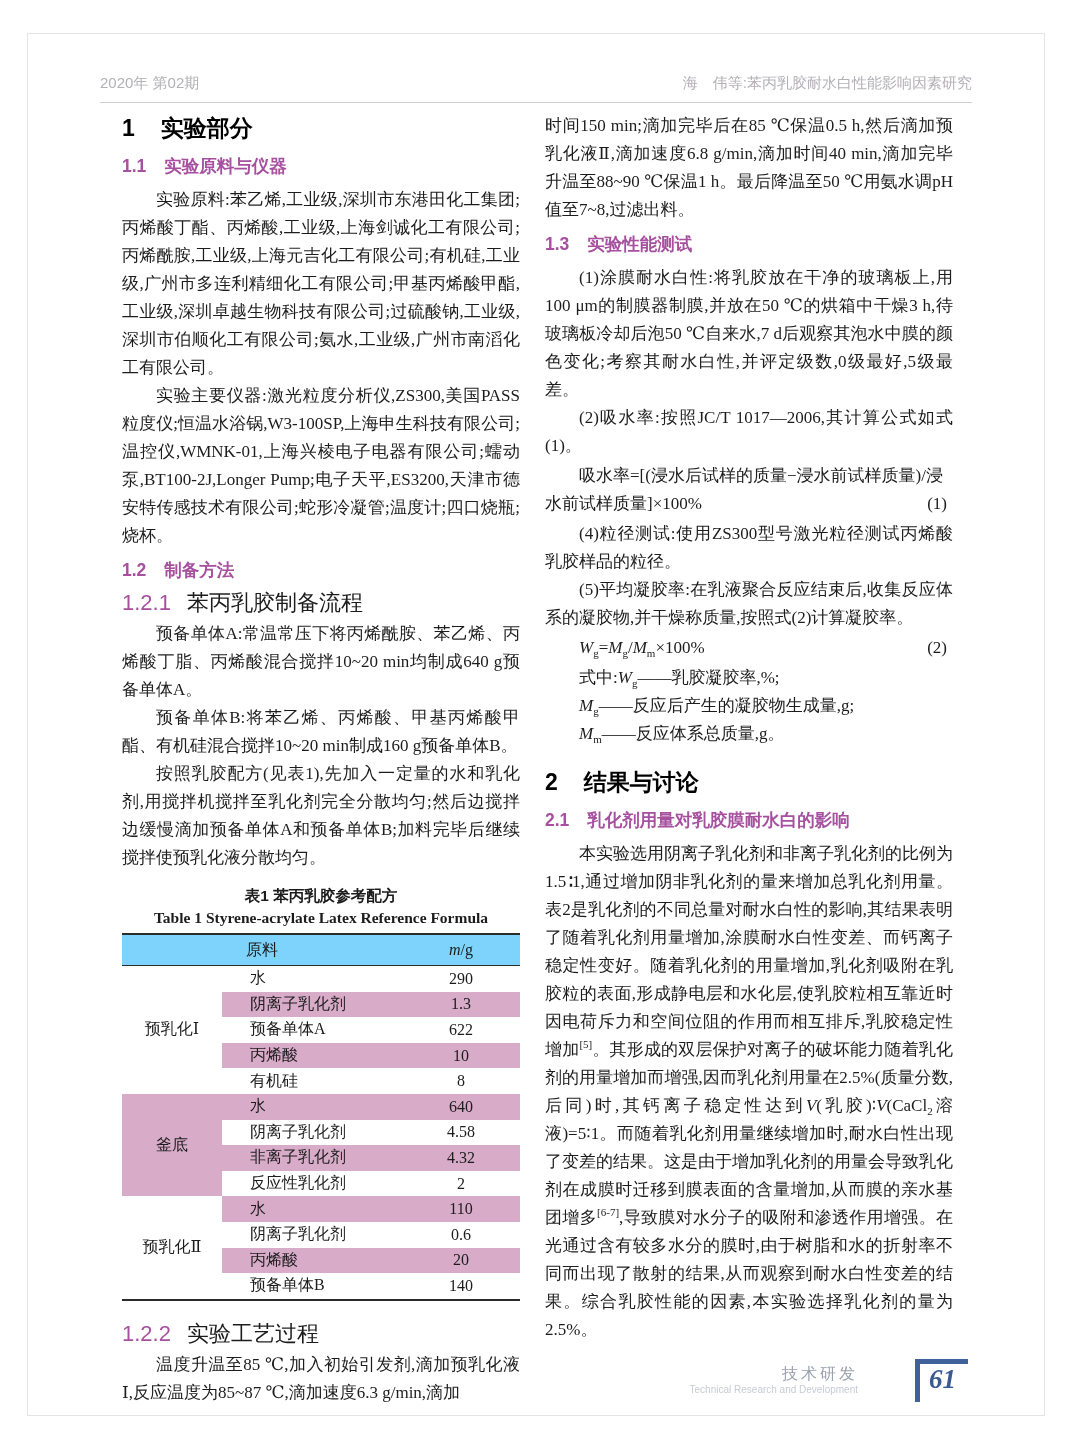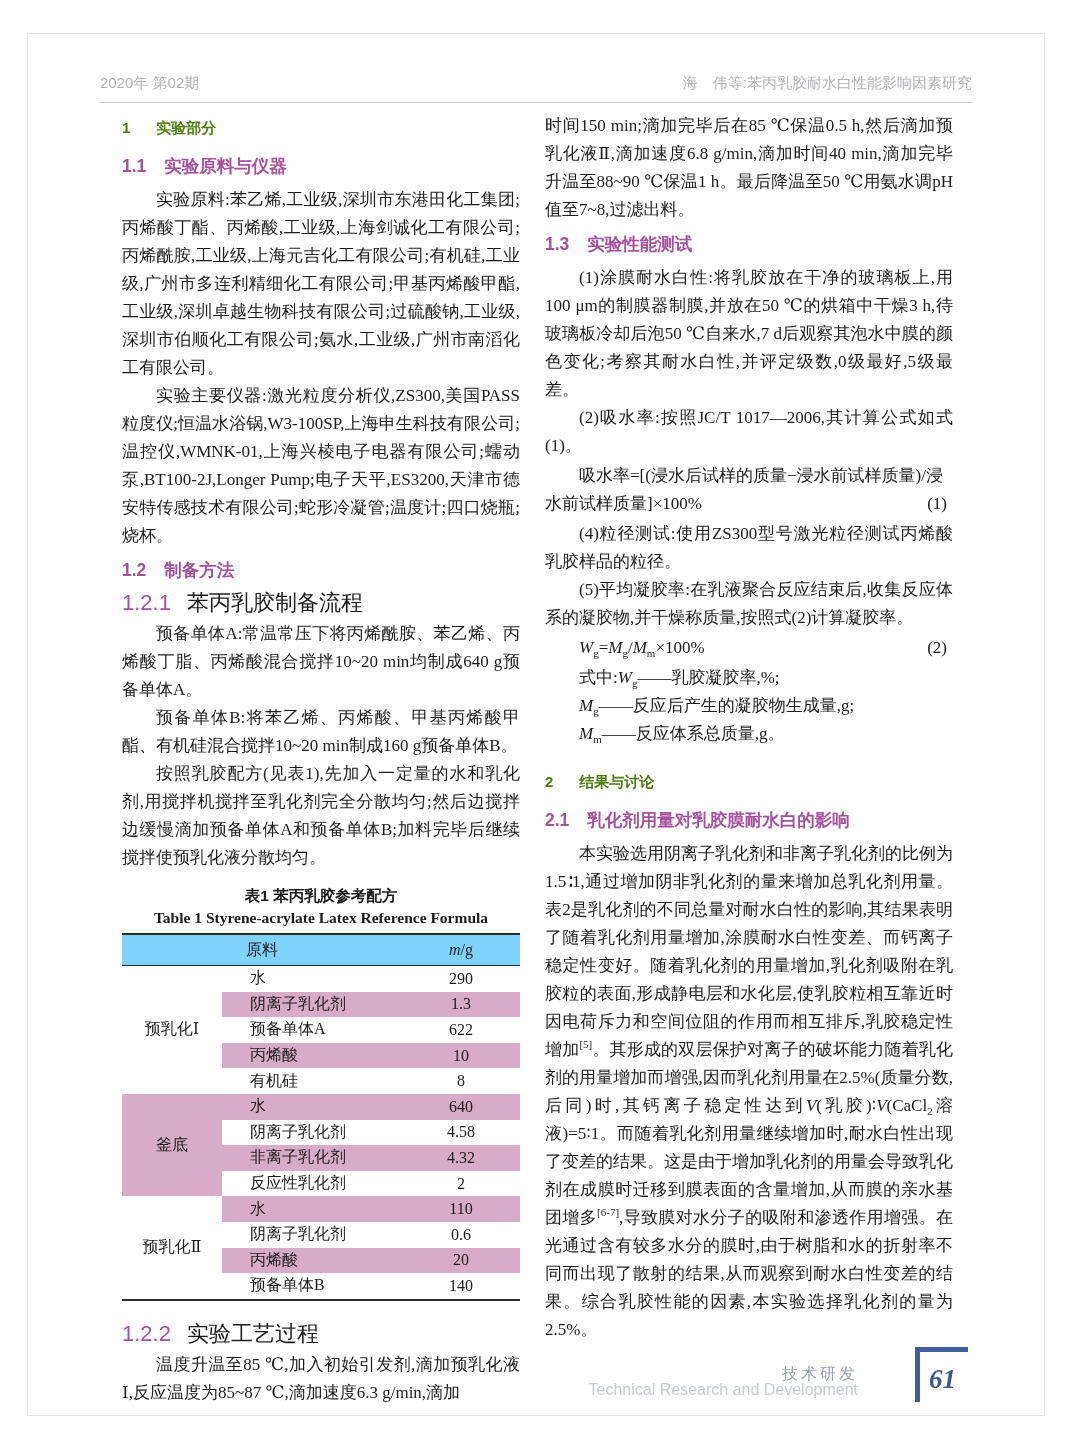"1 实验部分" .h1 { color: #4d7c0f -> #000000; font-size: 15px -> 23px }
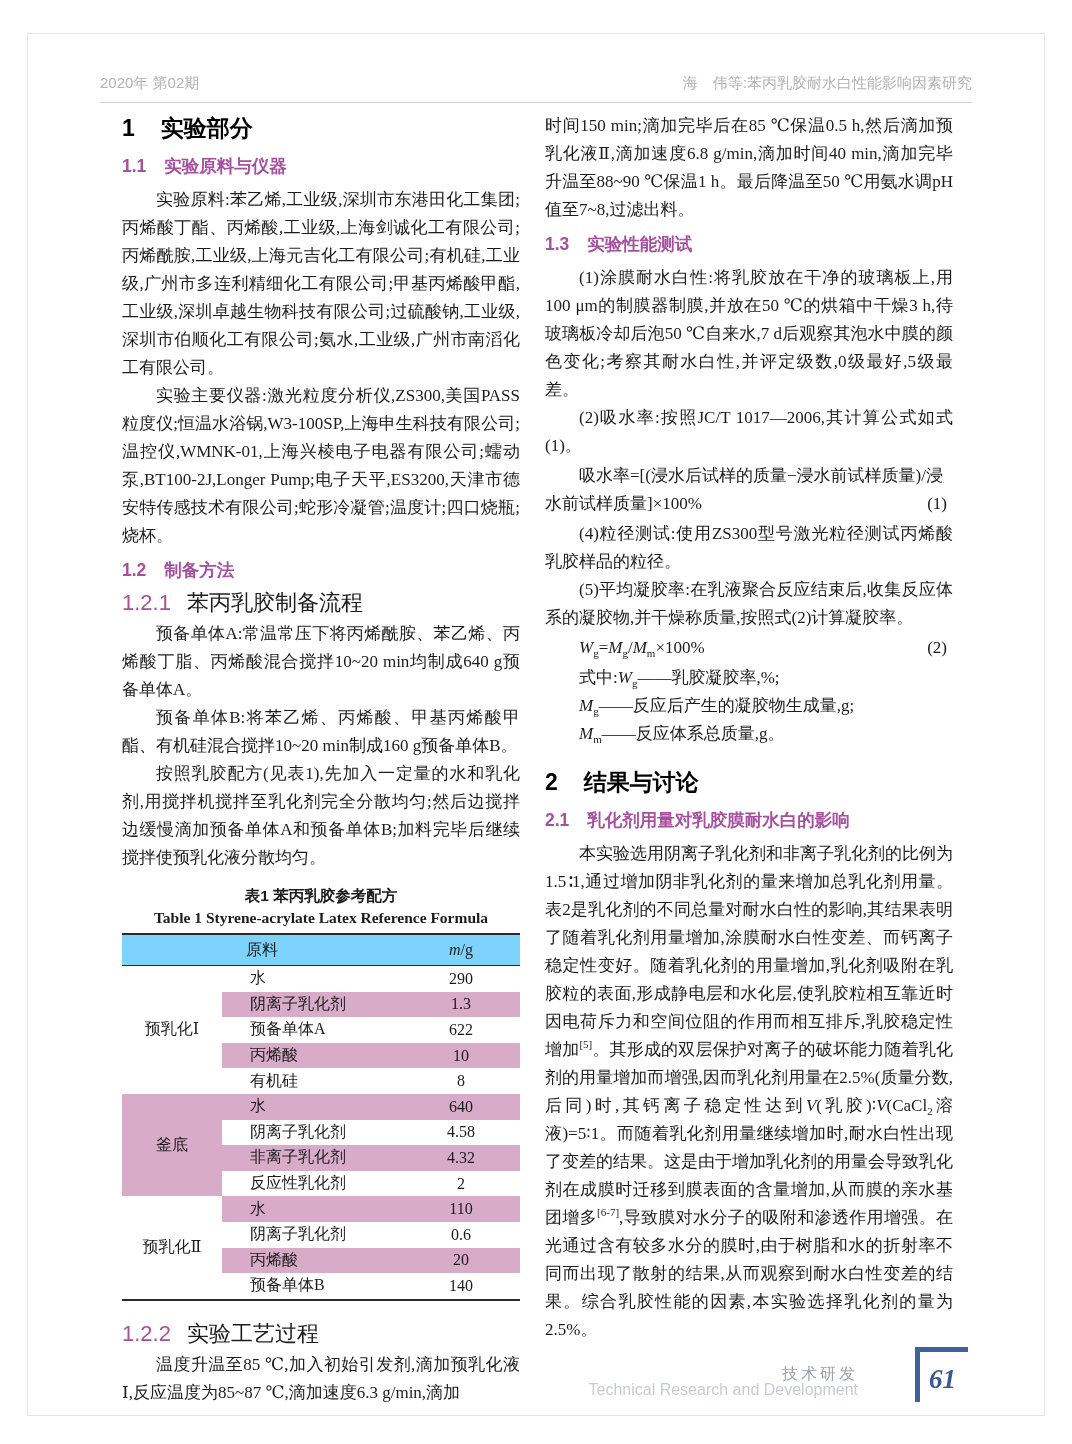"Technical Research and Development" .footer-en { font-size: 16px -> 10px }
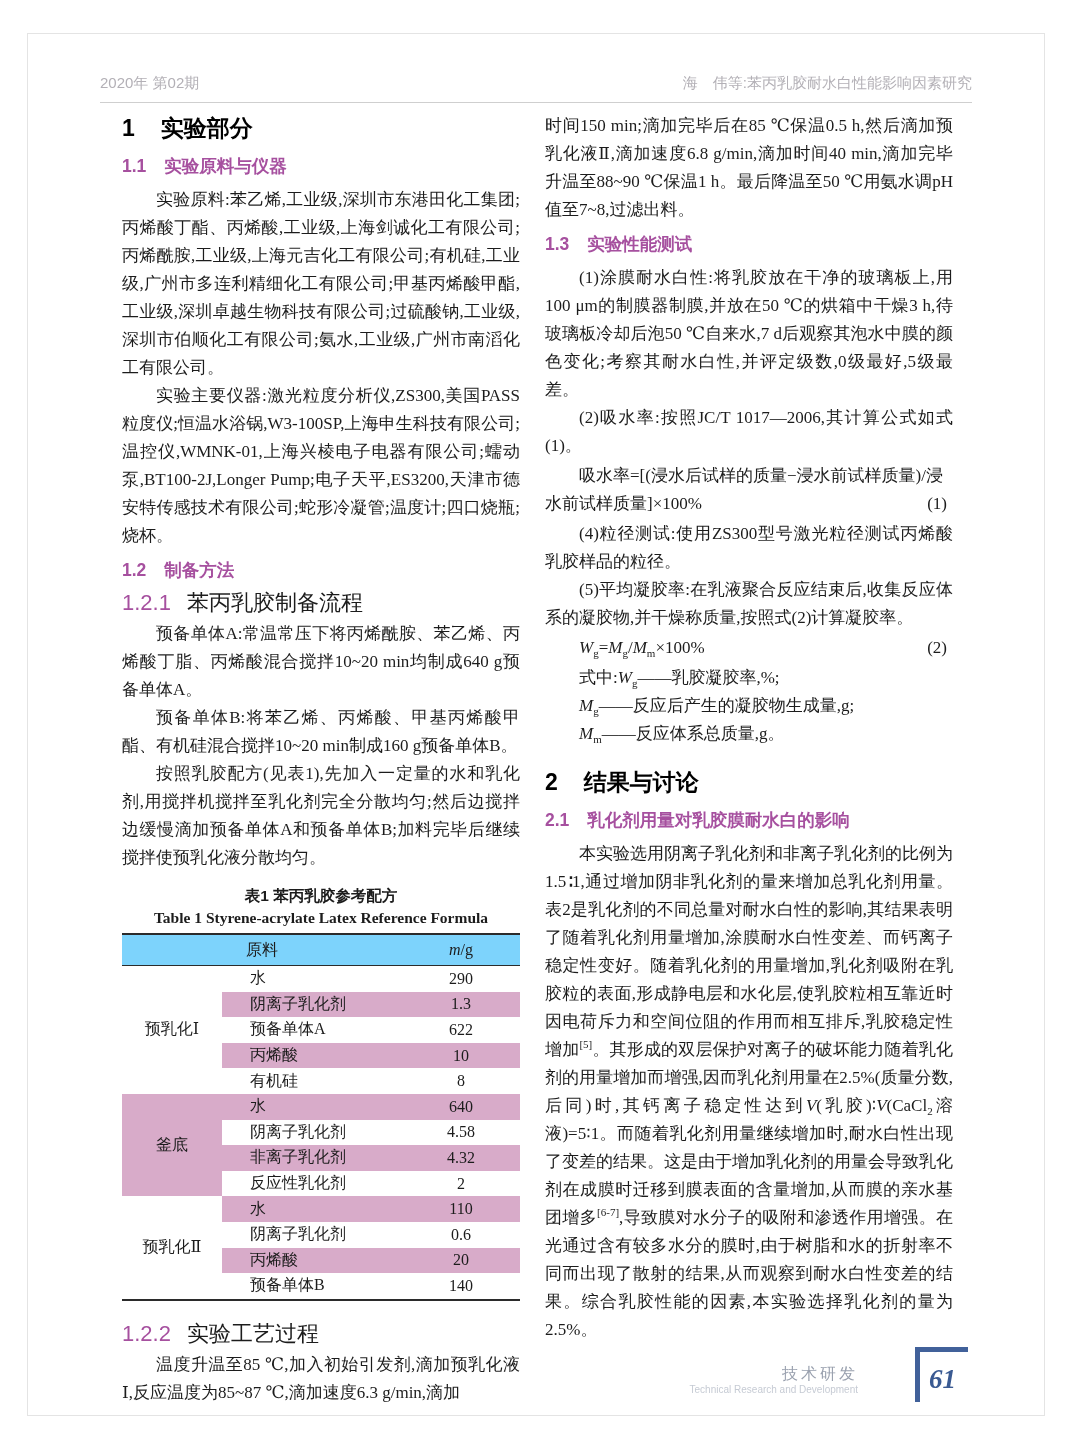"61" .pagebox { padding: 12px 12px 8px 9px -> 0 12px 8px 9px }
